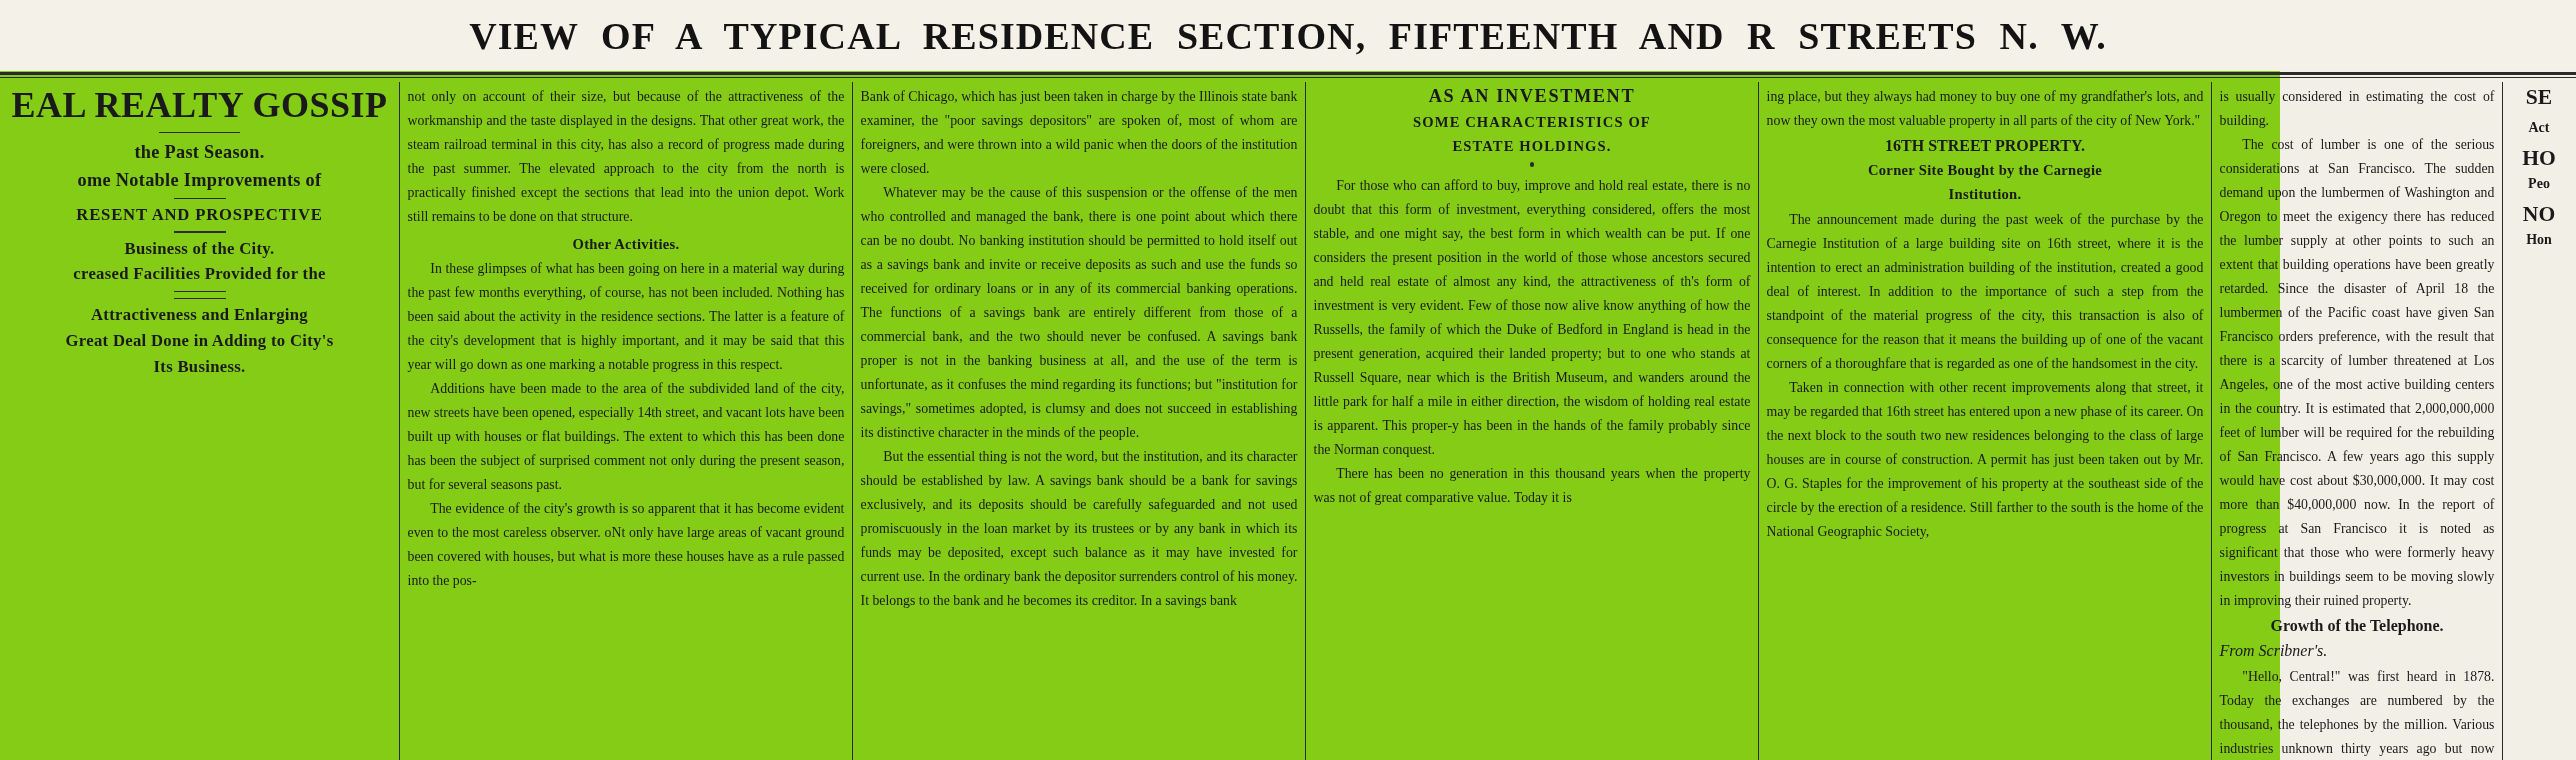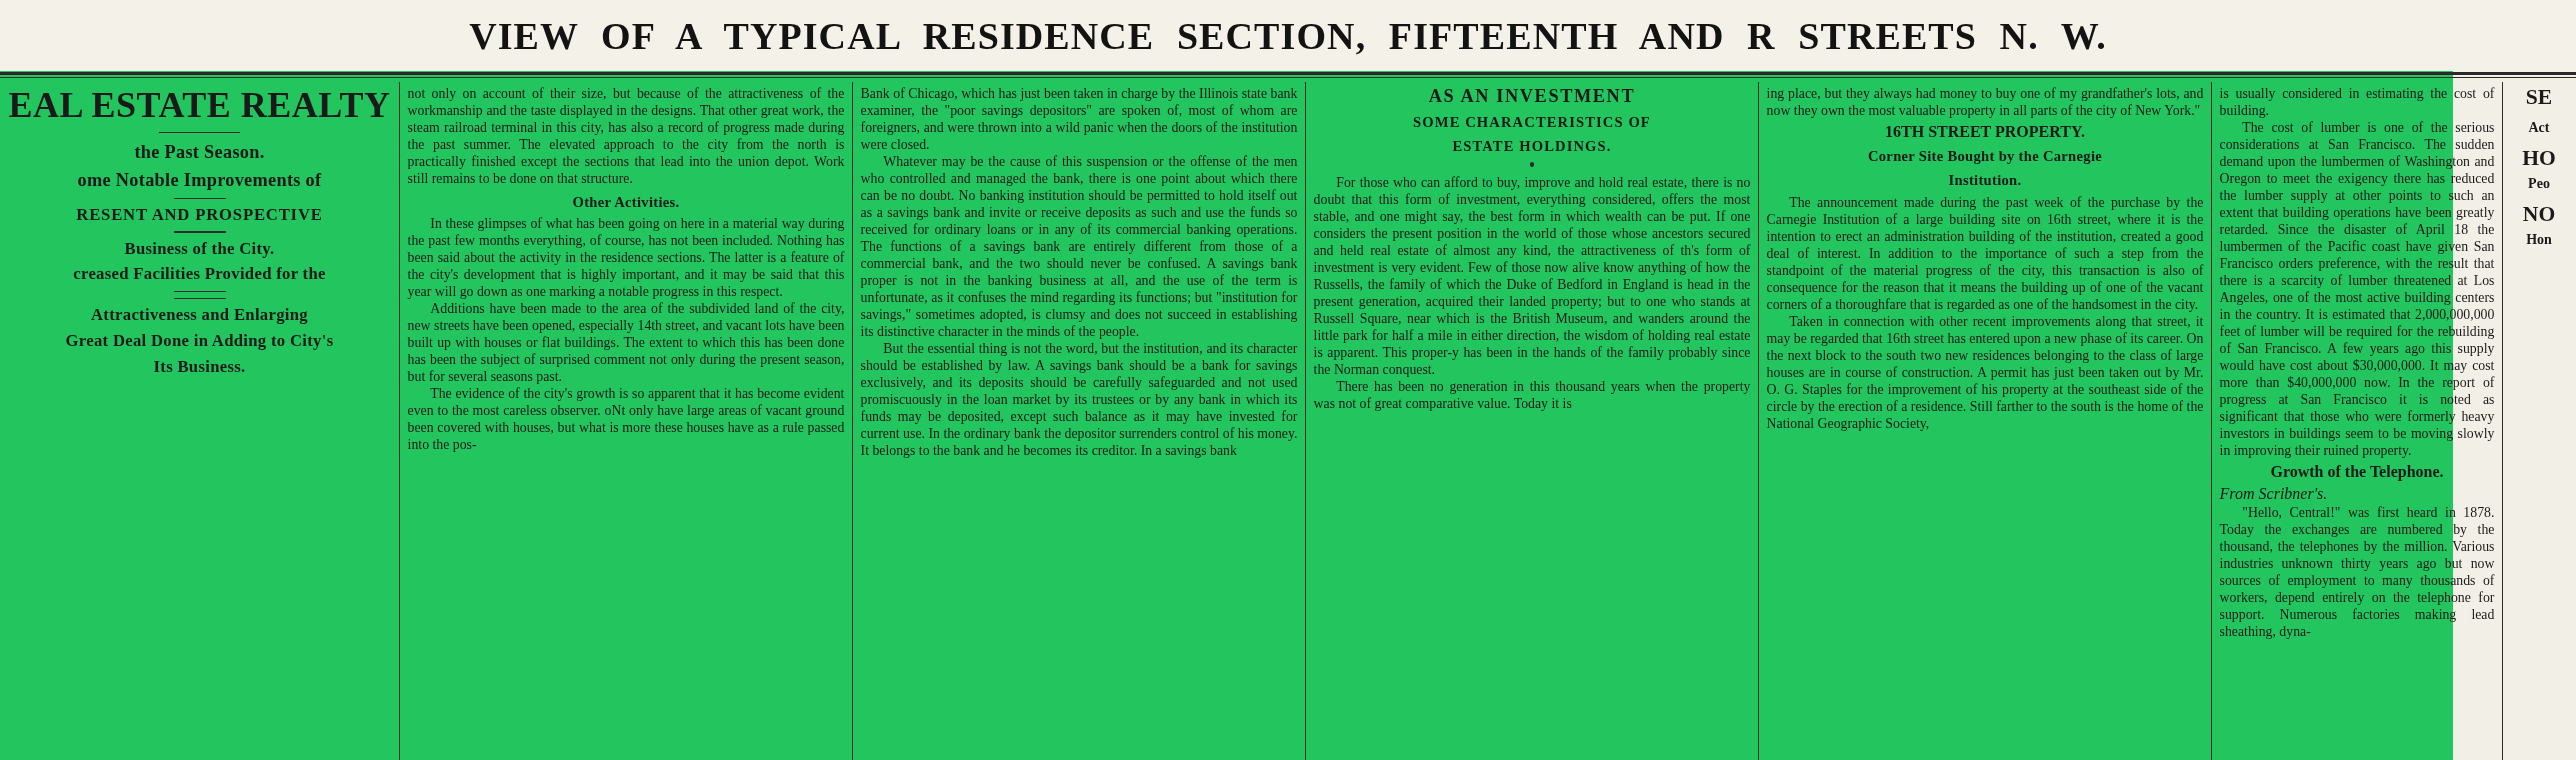"VIEW OF A TYPICAL RESIDENCE" .page { background: #22c55e -> #84cc16; width: 2453px -> 2280px }
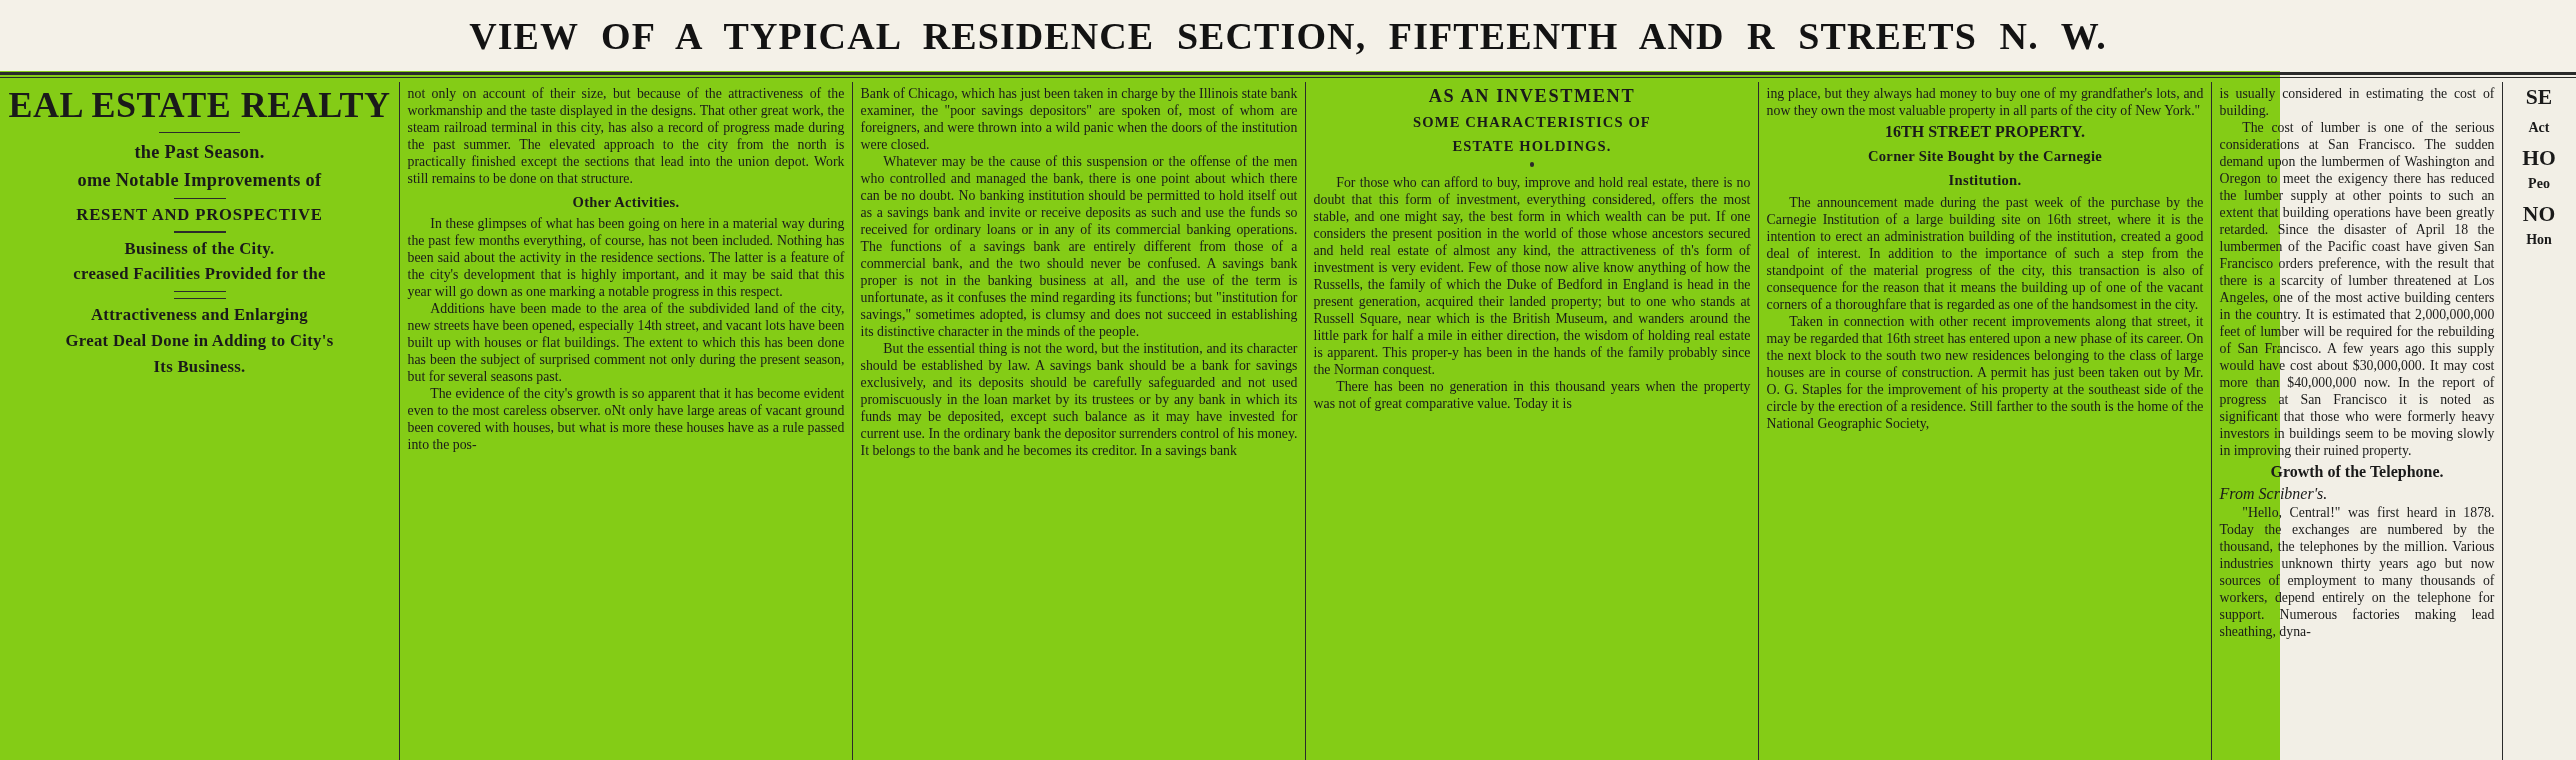"EAL ESTATE REALTY" div.gossip-head { text: ESTATE REALTY -> REALTY GOSSIP }
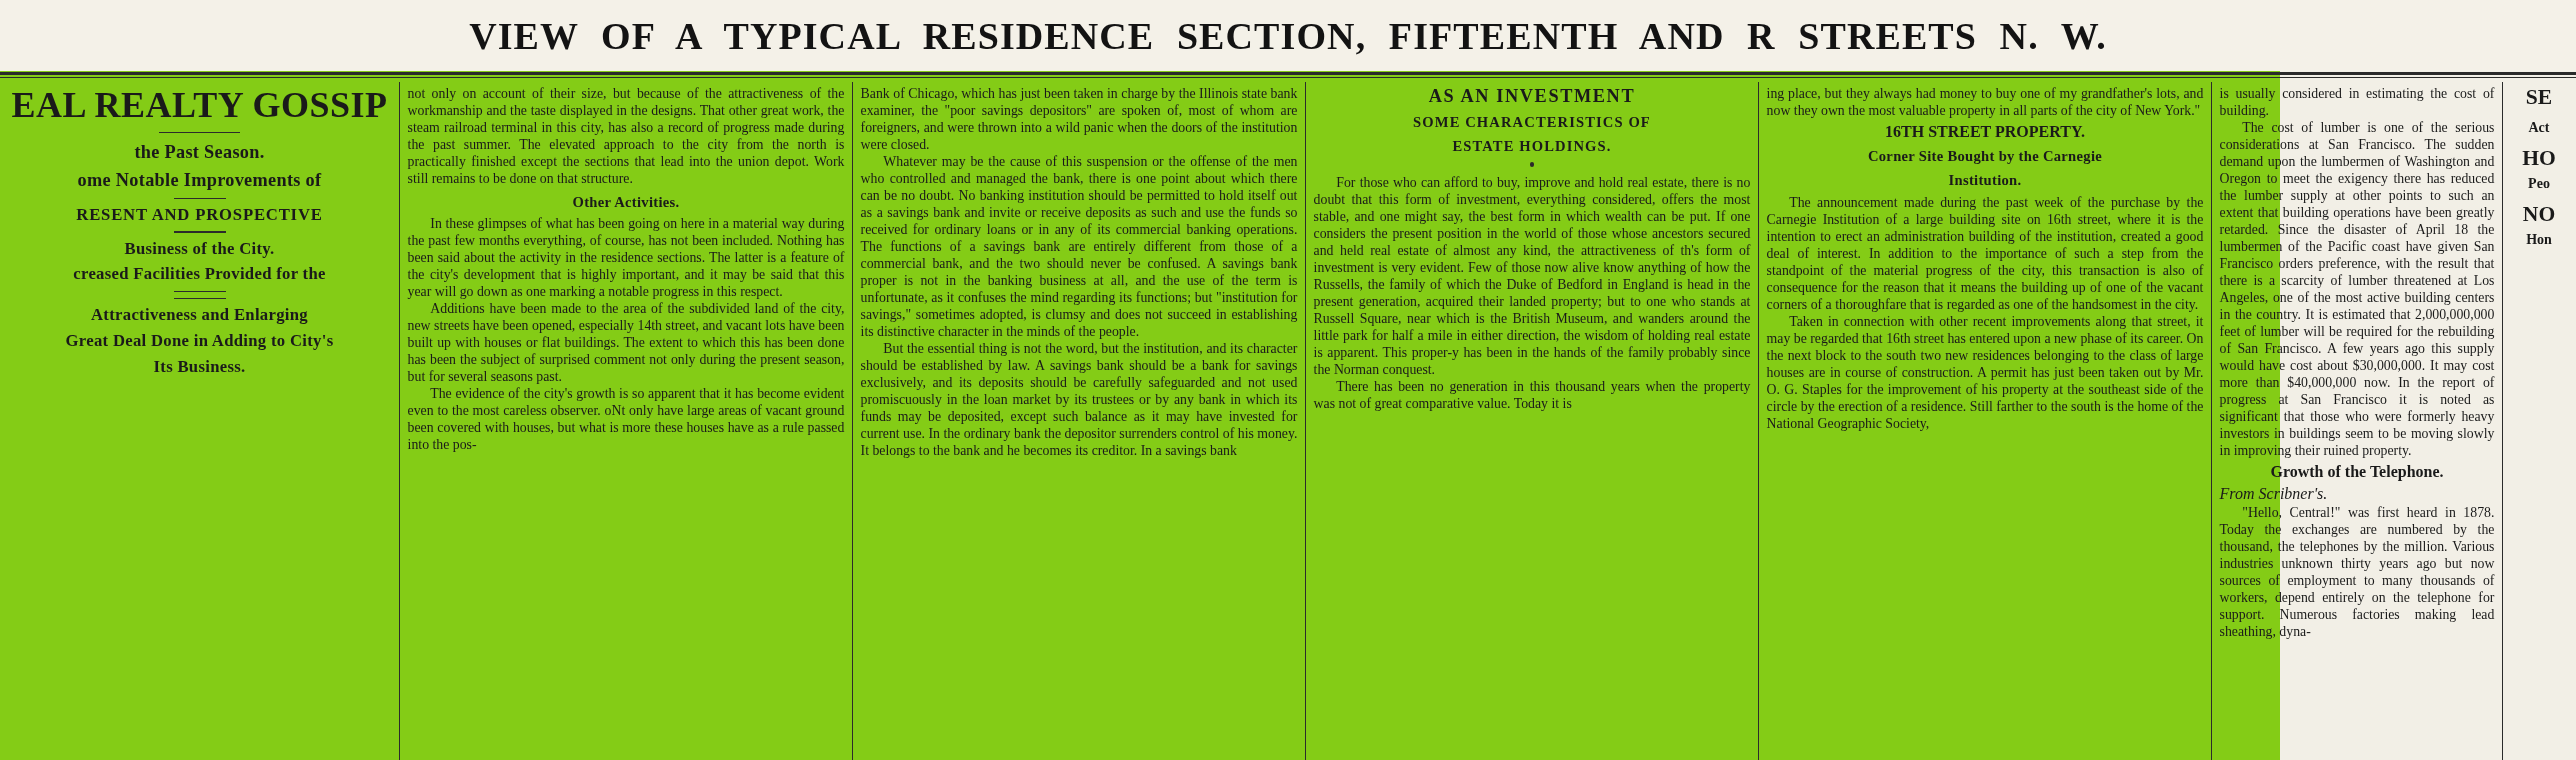"not only on account of" p { line-height: 17px -> 24px }
